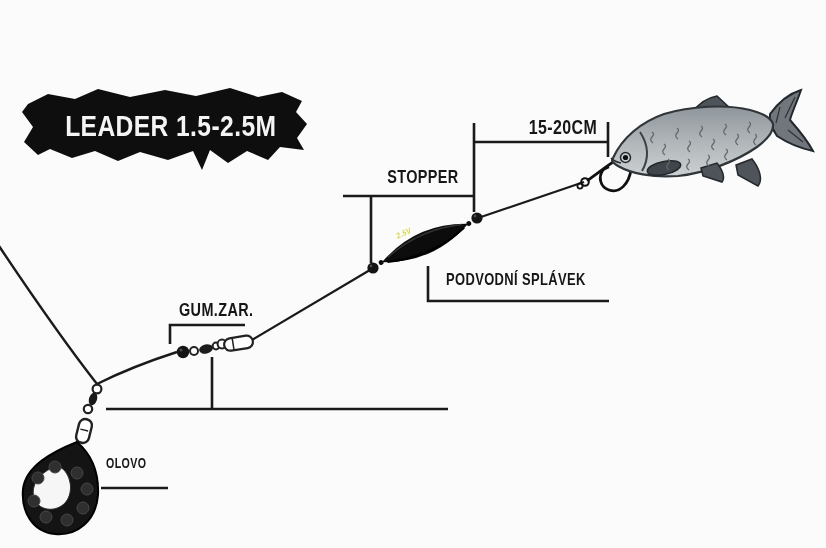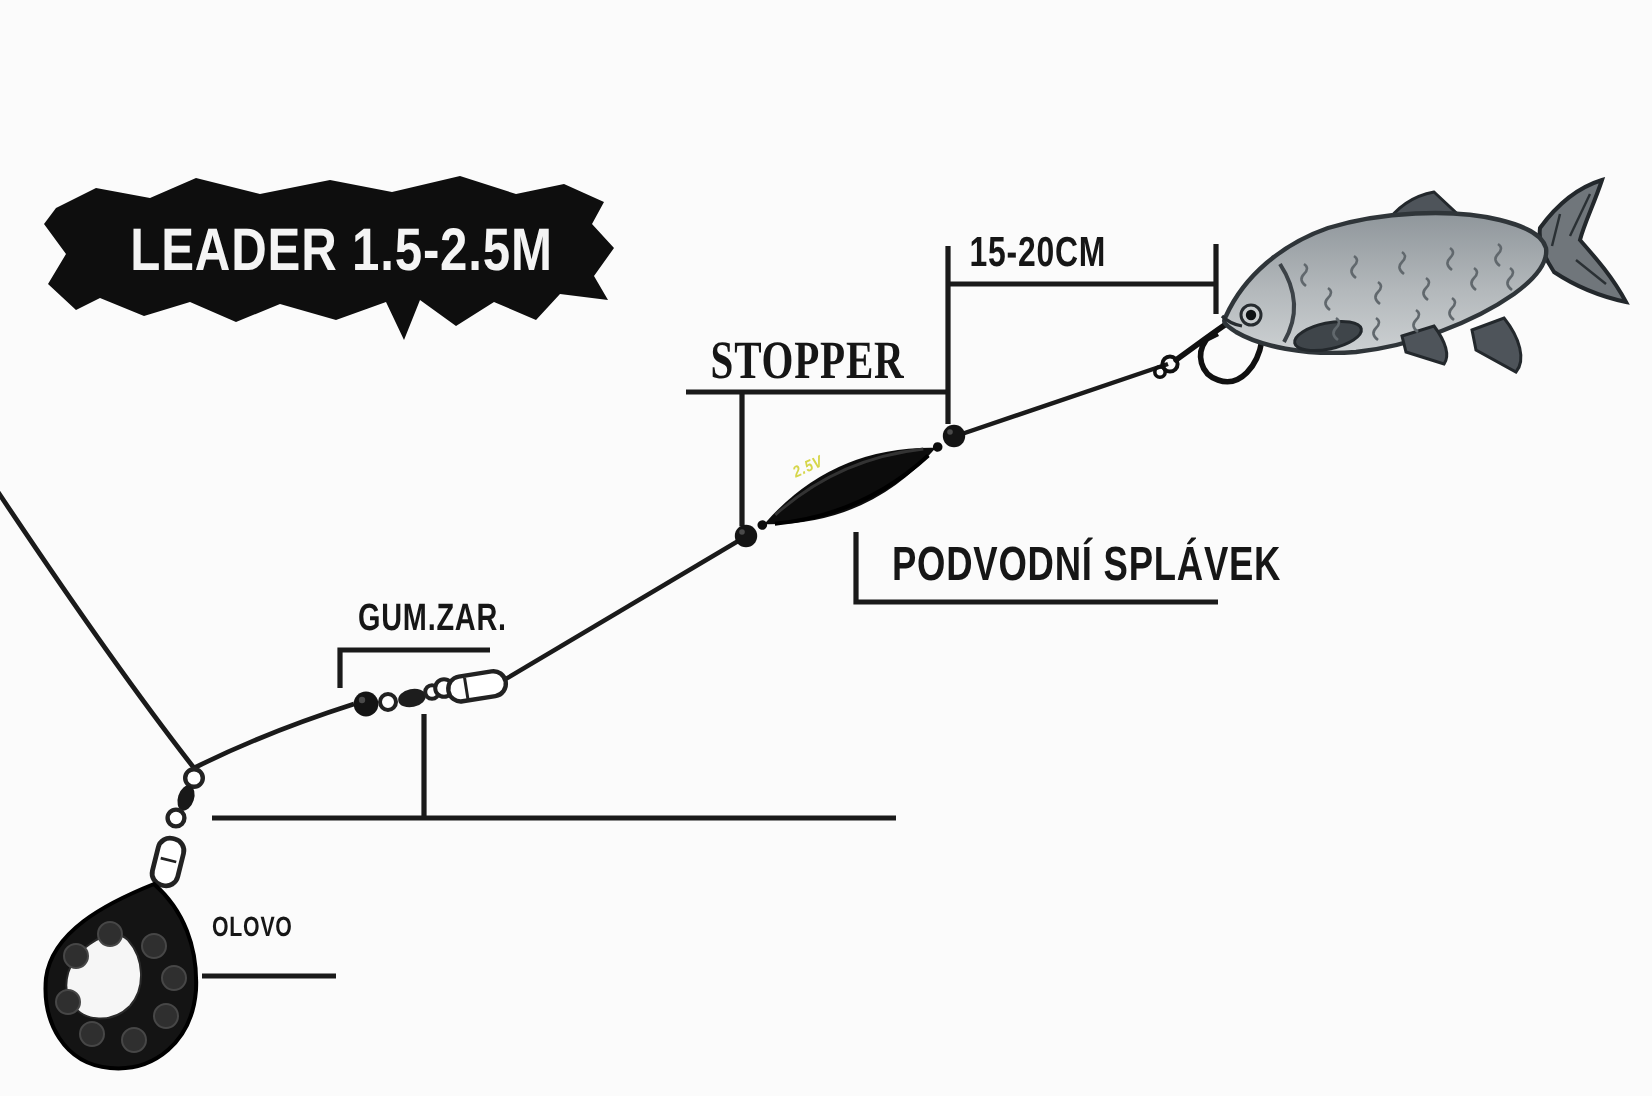"15-20CM" .ctr { text-align: left -> right }
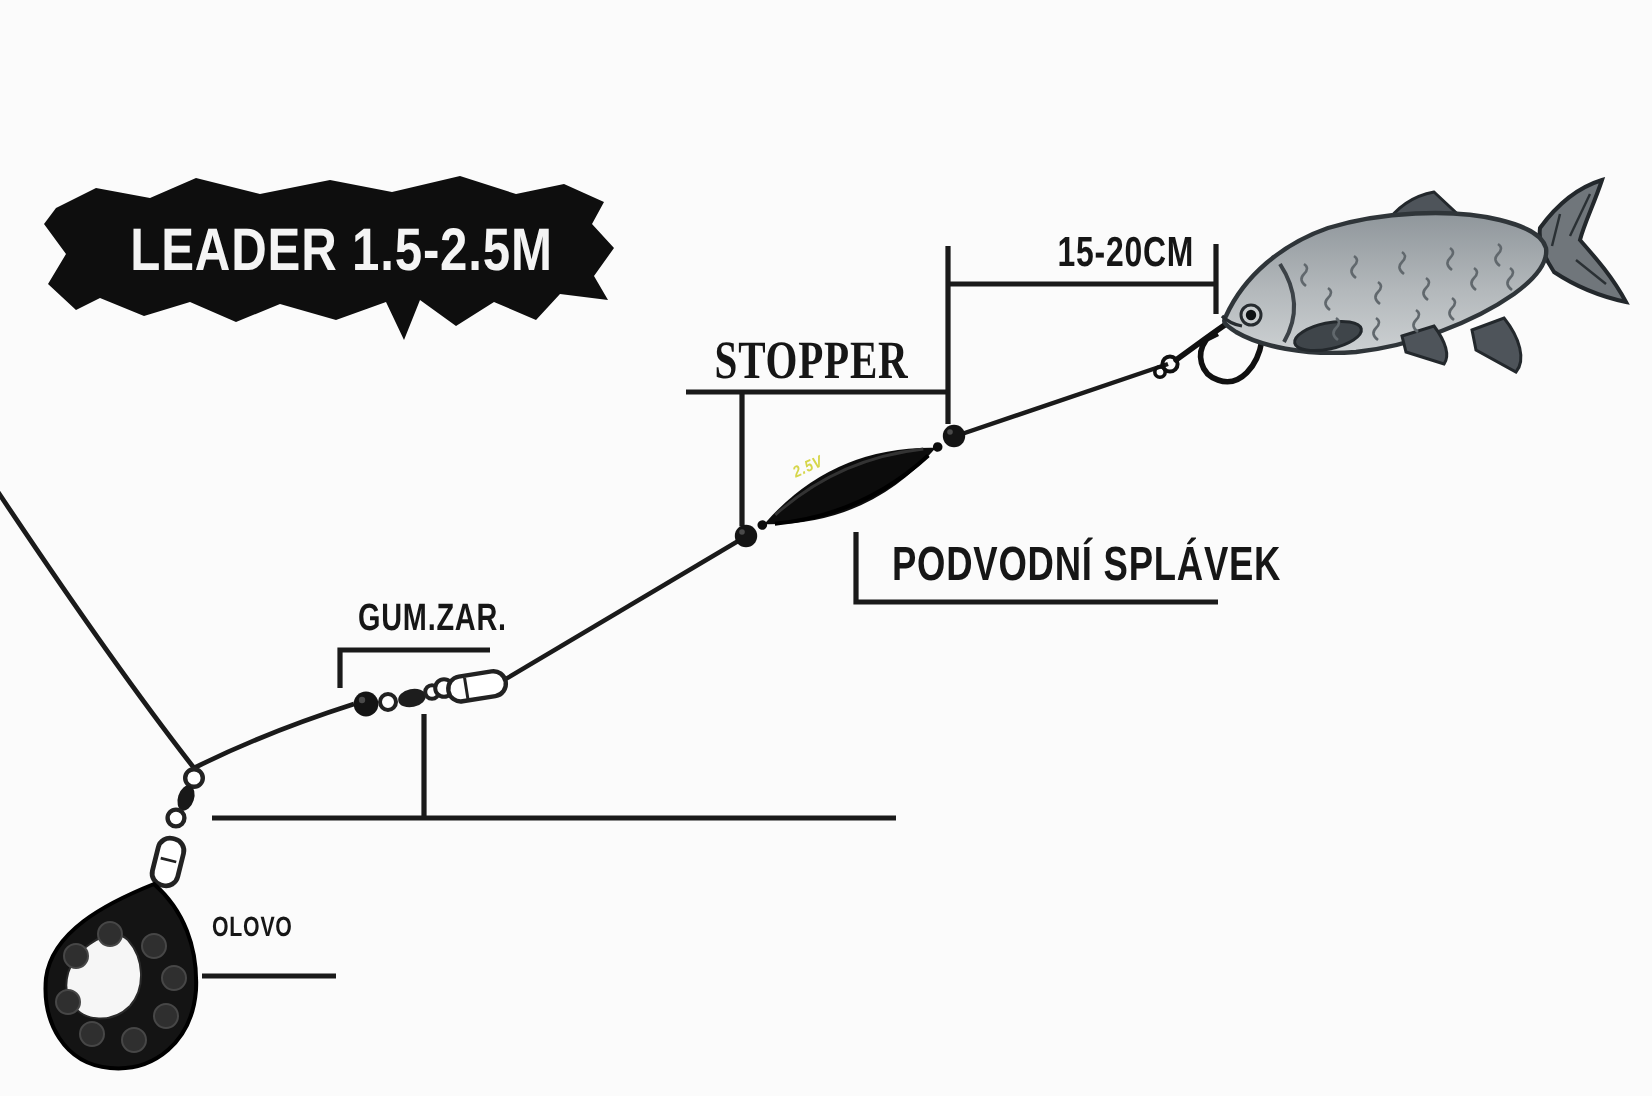"STOPPER" #stopper-label { font-family: Liberation Serif, serif -> none; font-size: 27px -> 19px }
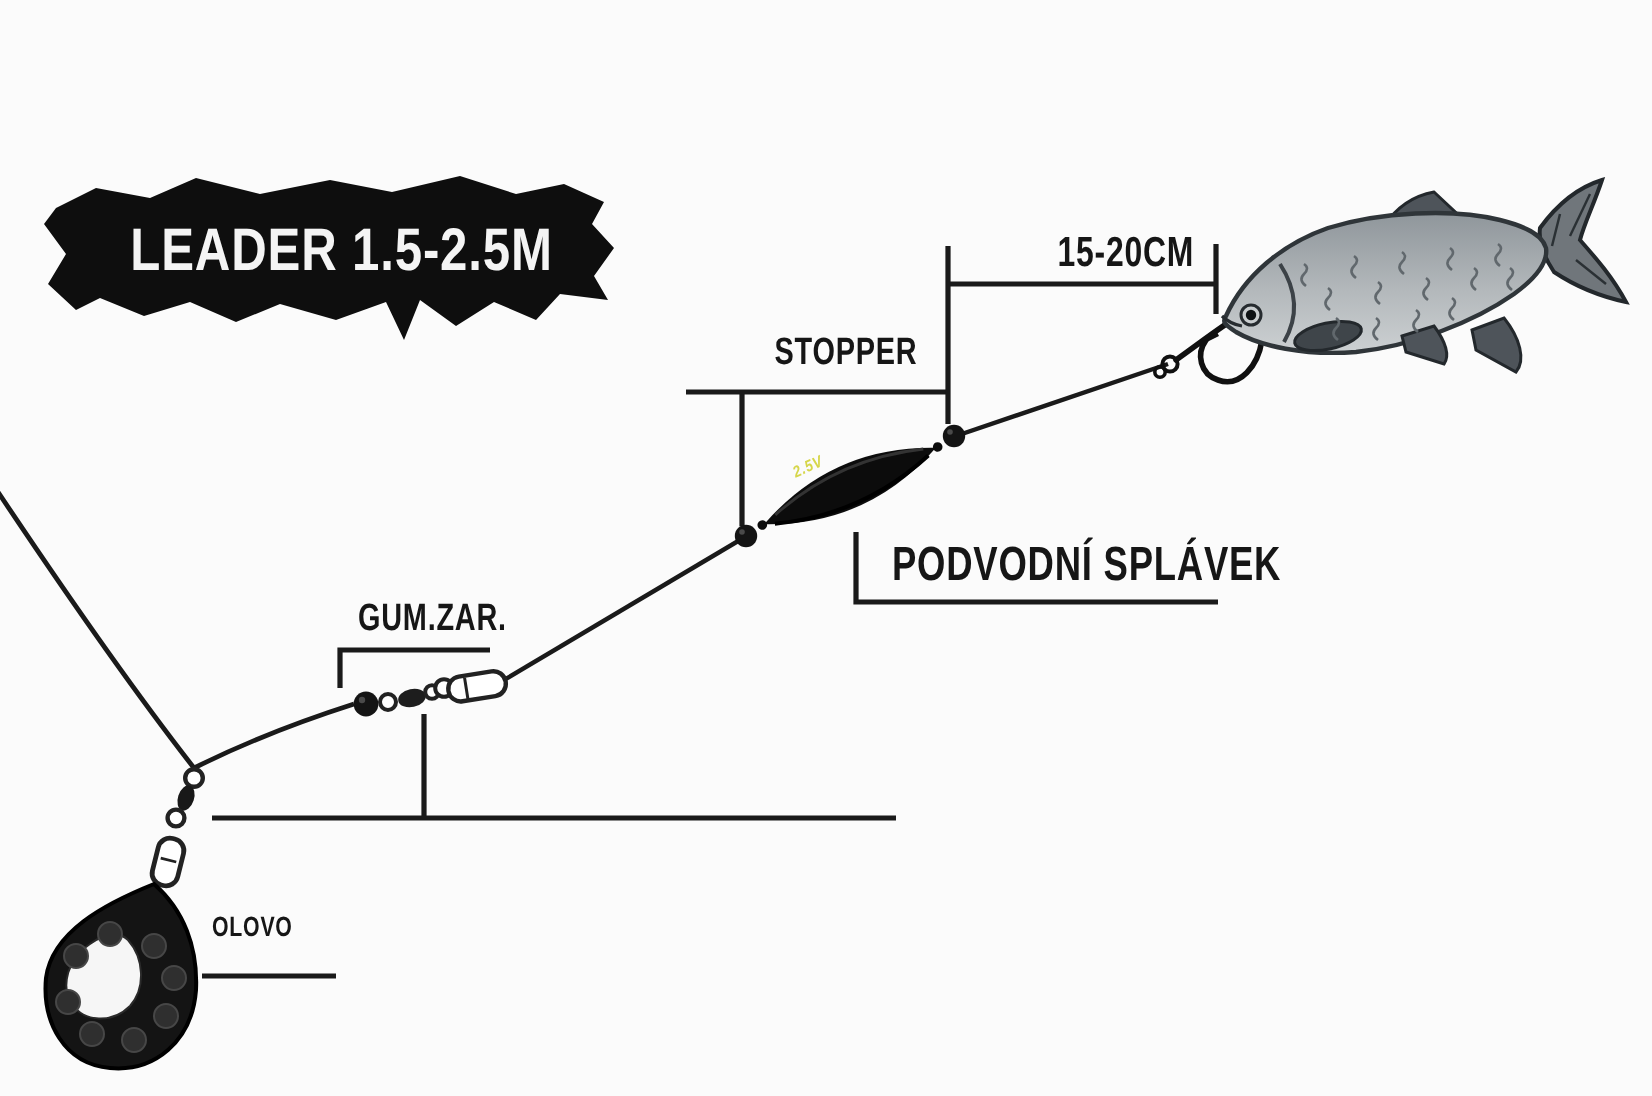"PODVODNÍ SPLÁVEK" #float-label { font-size: 24px -> 17px }
